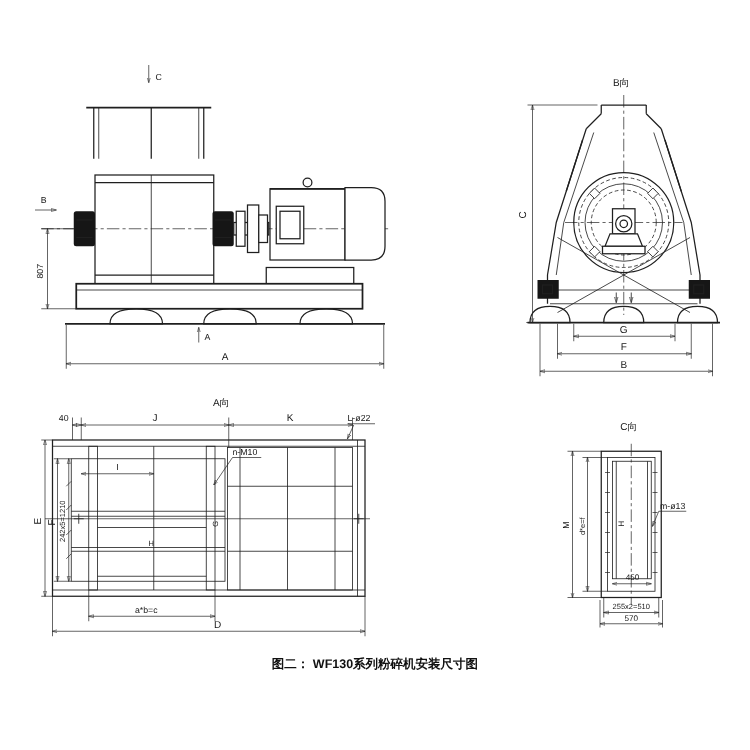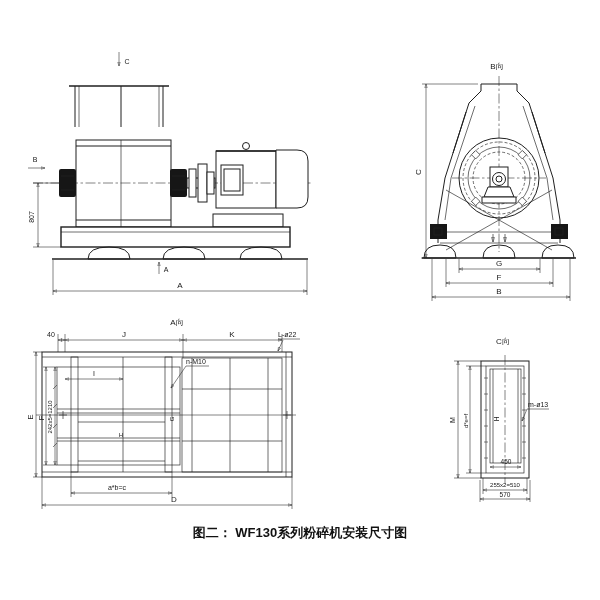"图二： WF130系列粉碎机安装尺寸图" .caption { font-size: 13px -> 10px }
